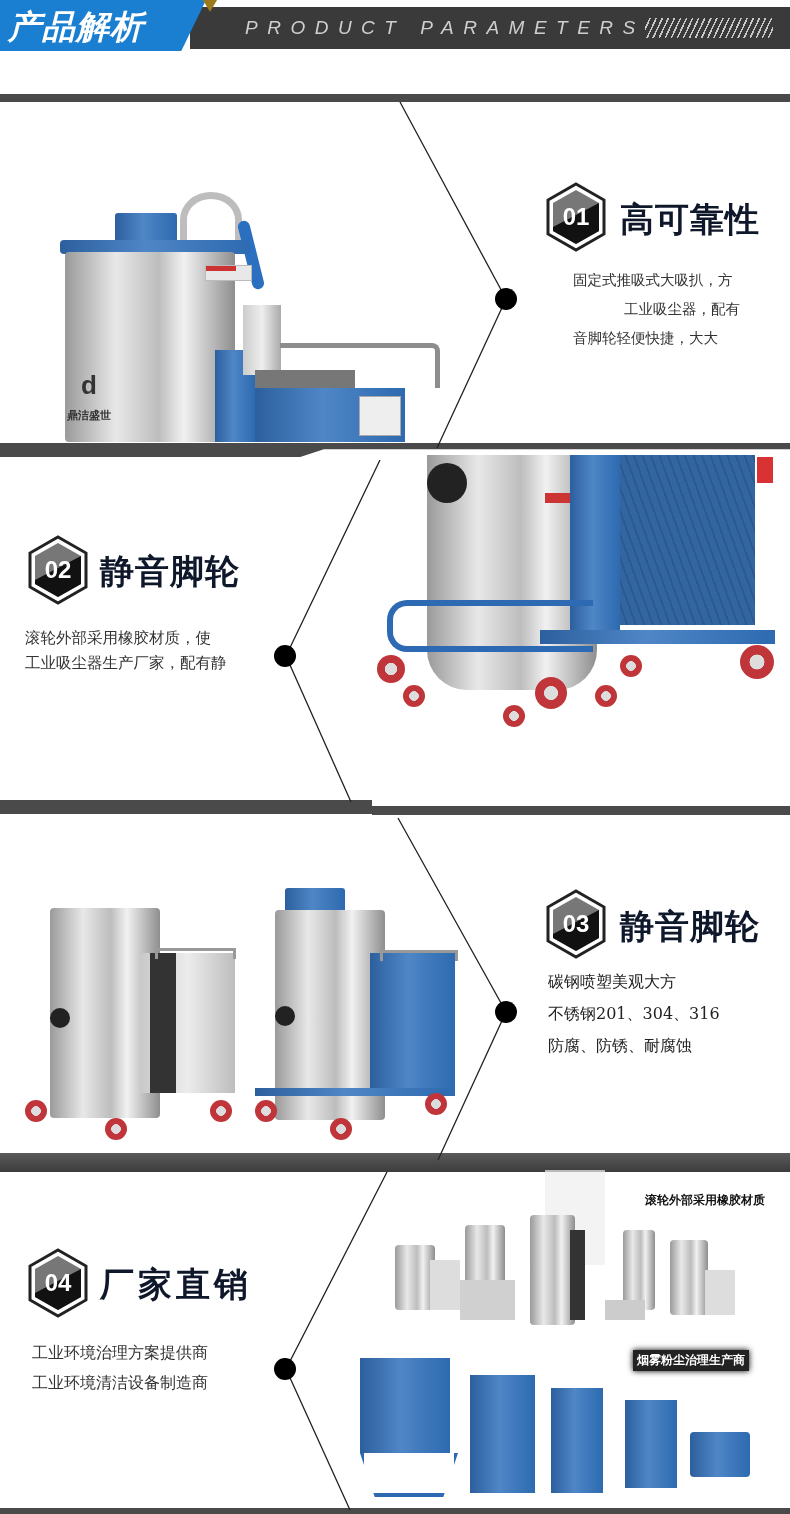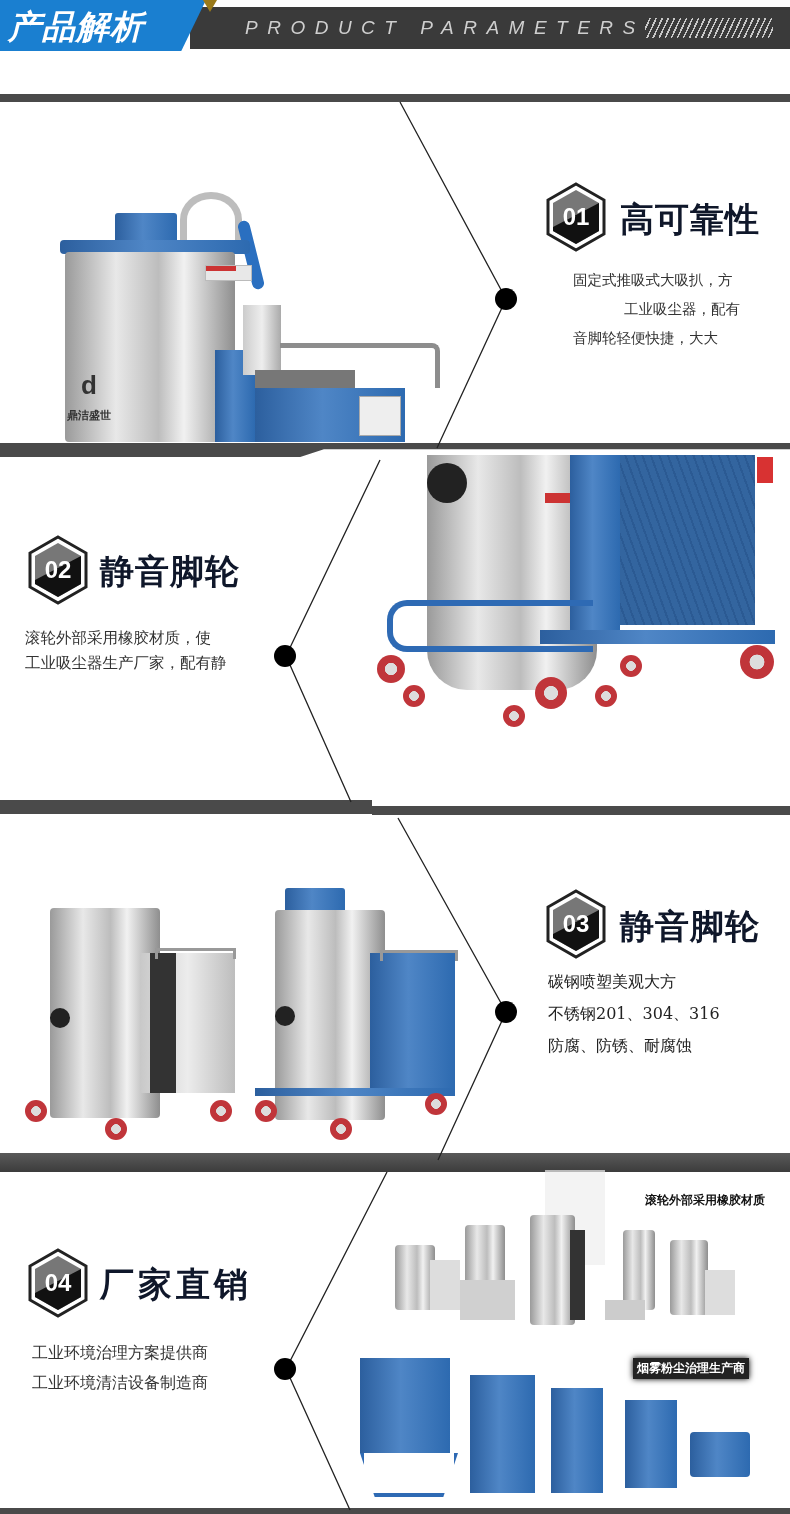"烟雾粉尘治理生产商" div.abs { top: 188px -> 180px }
